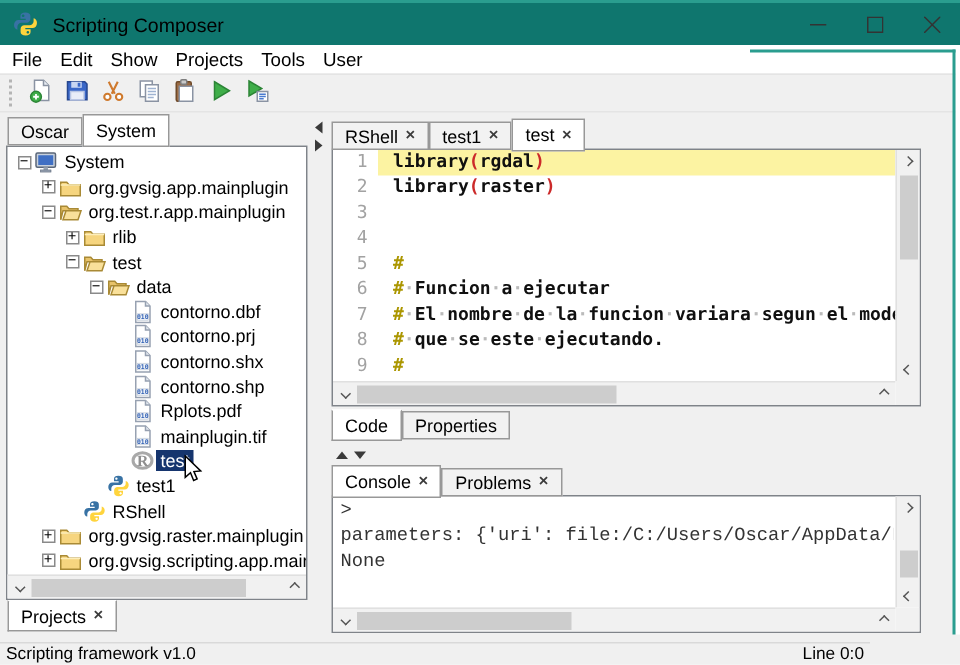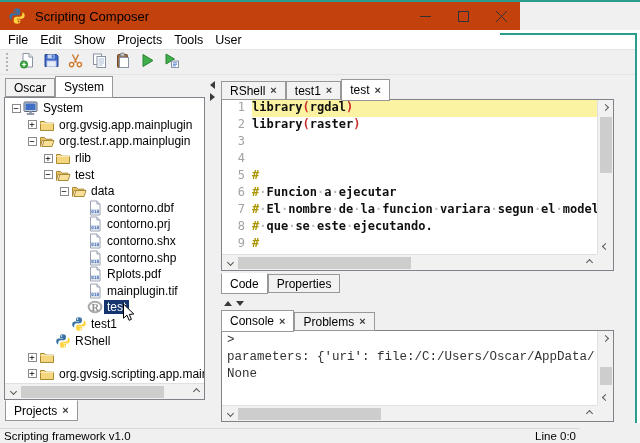"Scripting Composer" .titlebar { background: #c2410c -> #0f766e; width: 520px -> 640px }
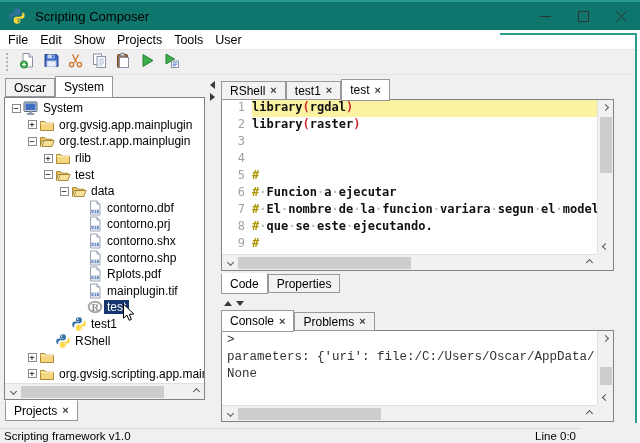"library(rgdal)" .code-text { padding-left: 0 -> 10px }
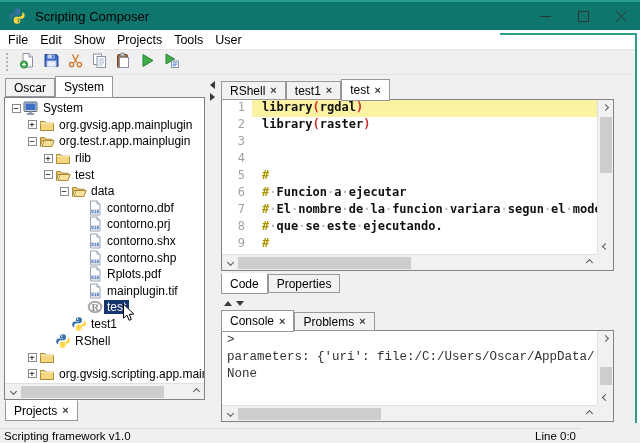"org.gvsig.raster.mainplugin" span.t-label { html: none -> <span>org.gvsig.raster.mainplugin</span> }
